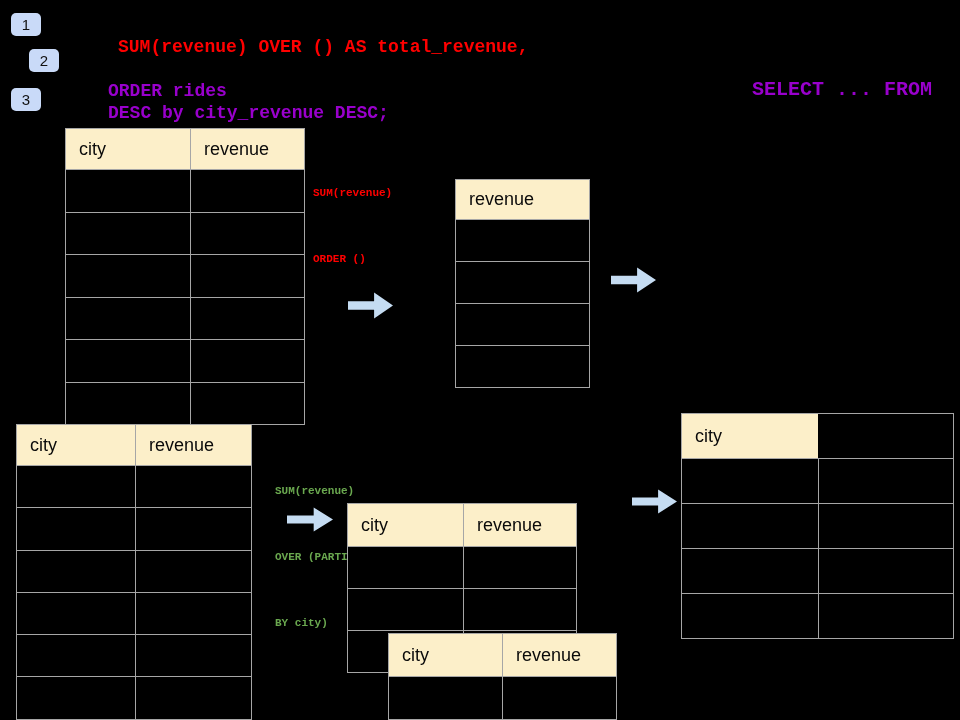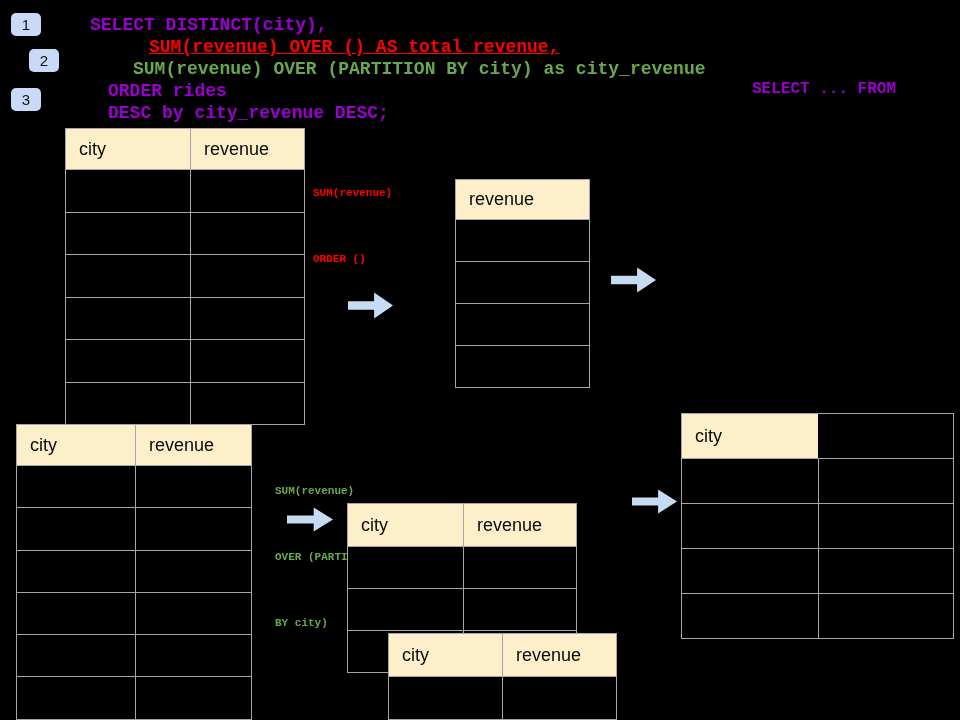"SELECT DISTINCT(city)," div.code { html: <div>SELECT DISTINCT(city),</div> -> none }
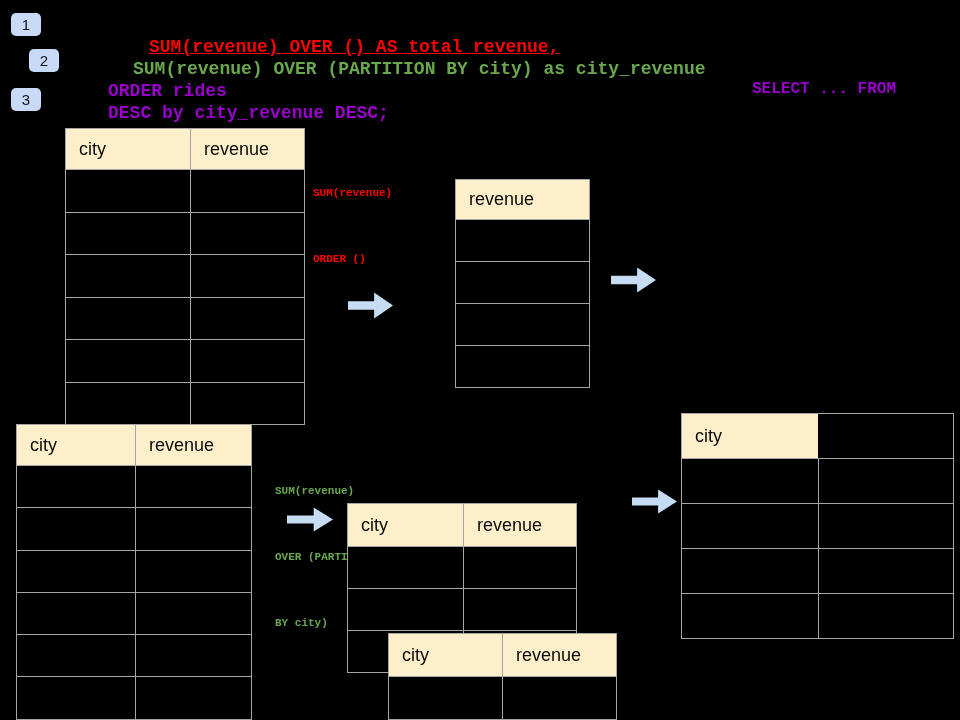"SUM(revenue) OVER () AS total_revenue," div.code { left: 149px -> 118px; text-decoration: underline -> none }
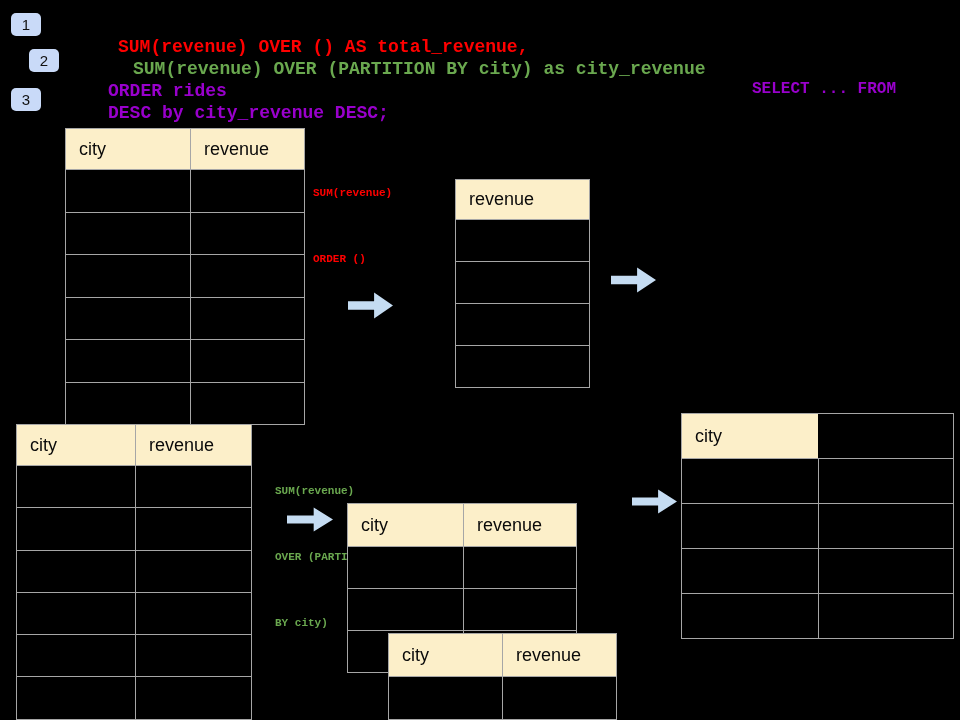"SUM(revenue) OVER (PARTITION BY city)" div.code { html: <div>SUM(revenue) OVER (PARTITION BY city) as city_revenue</div> -> none }
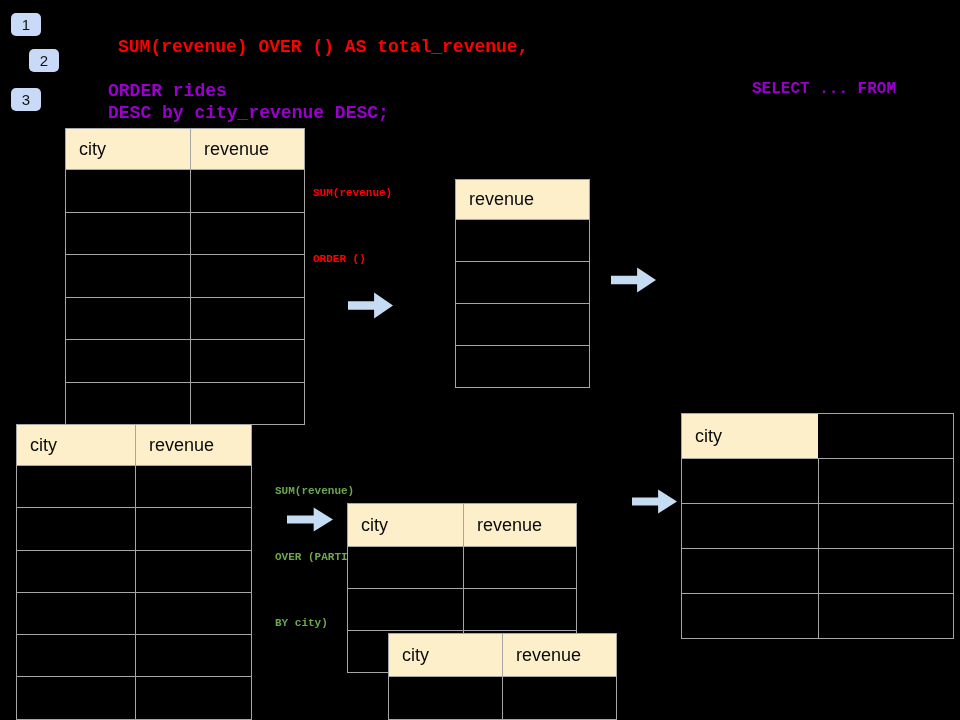"SELECT ... FROM" .code-side { font-size: 16px -> 20px }
